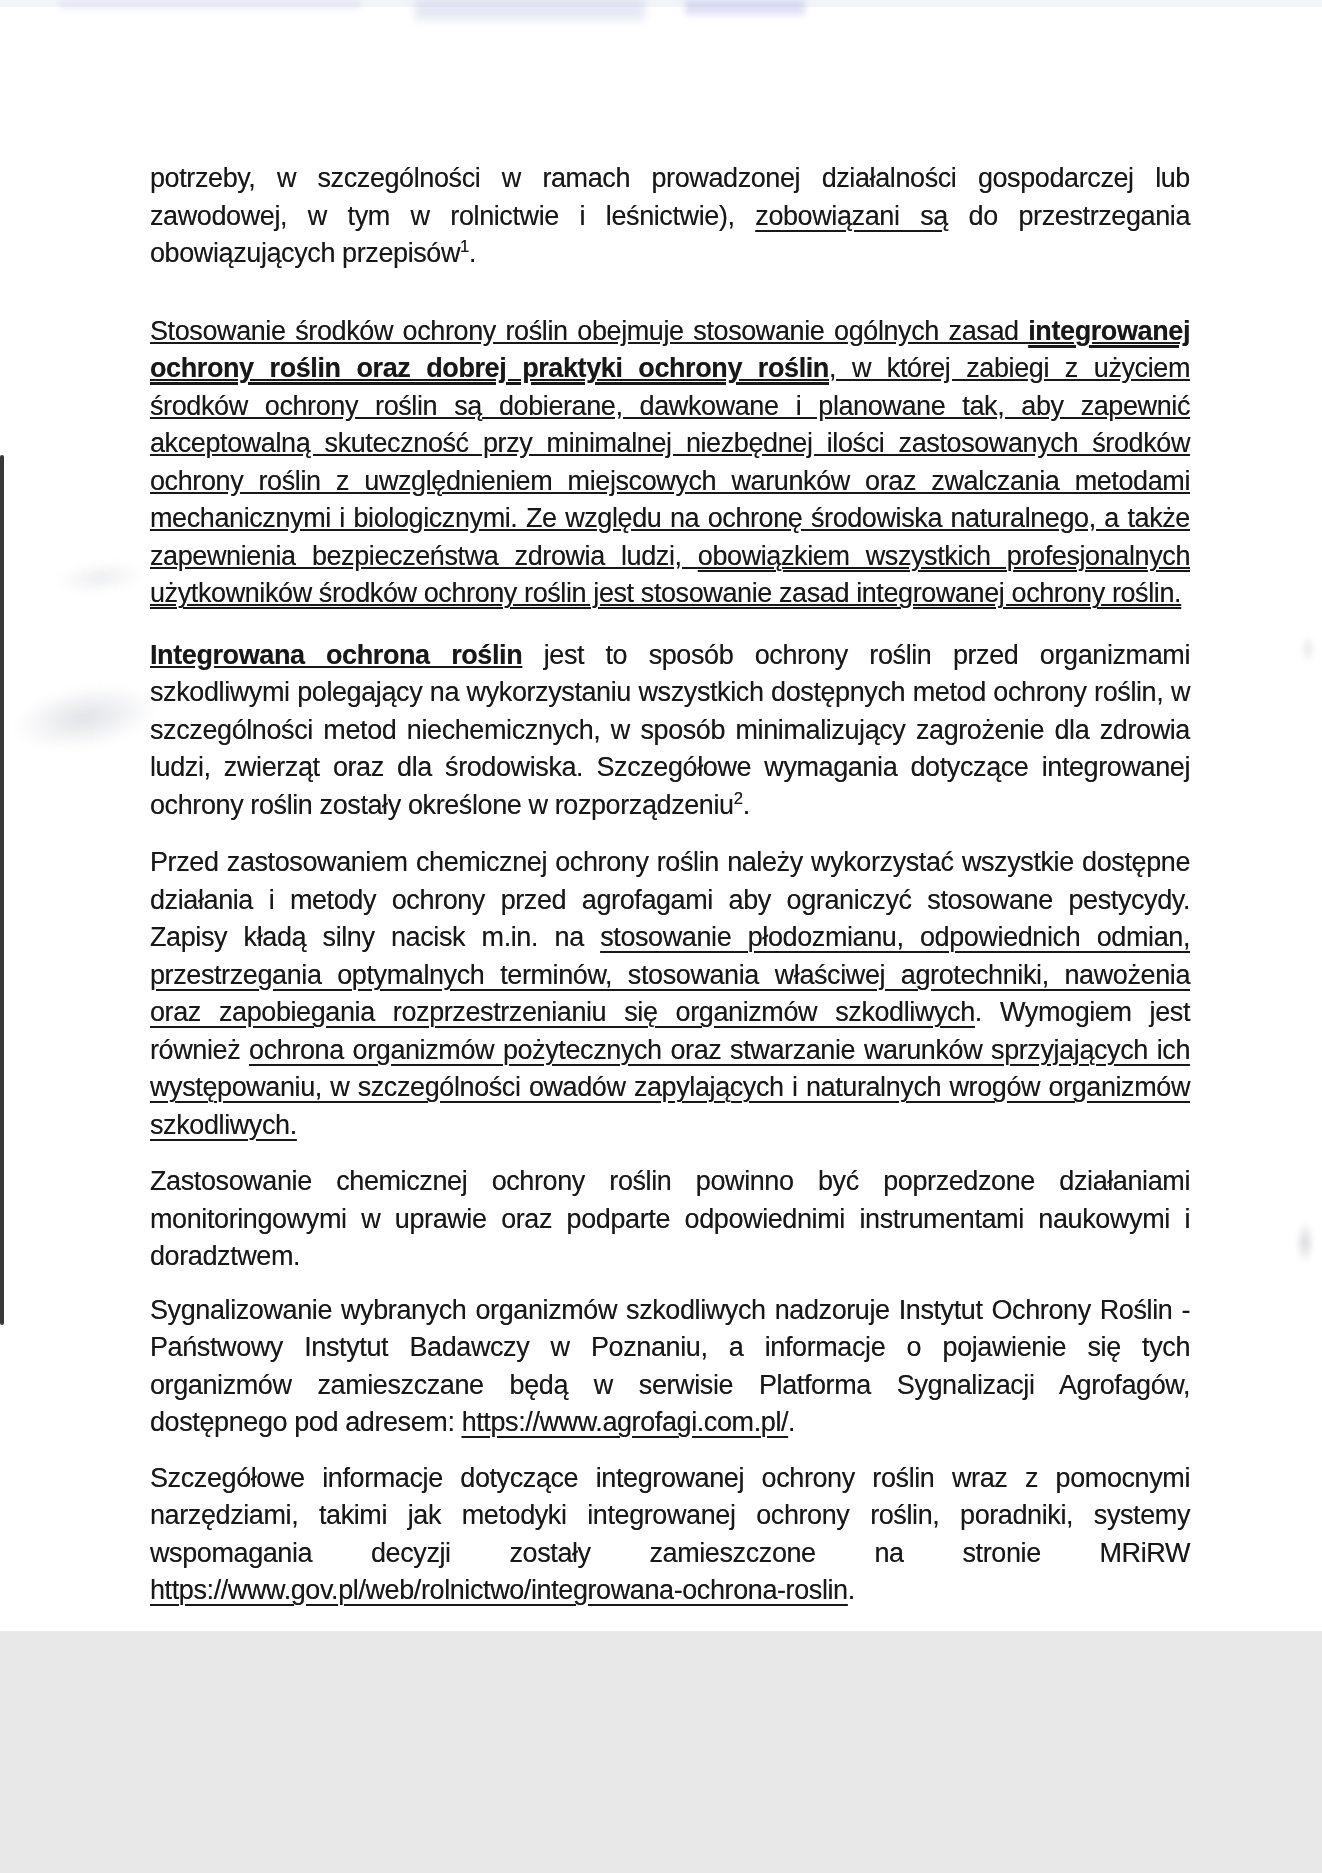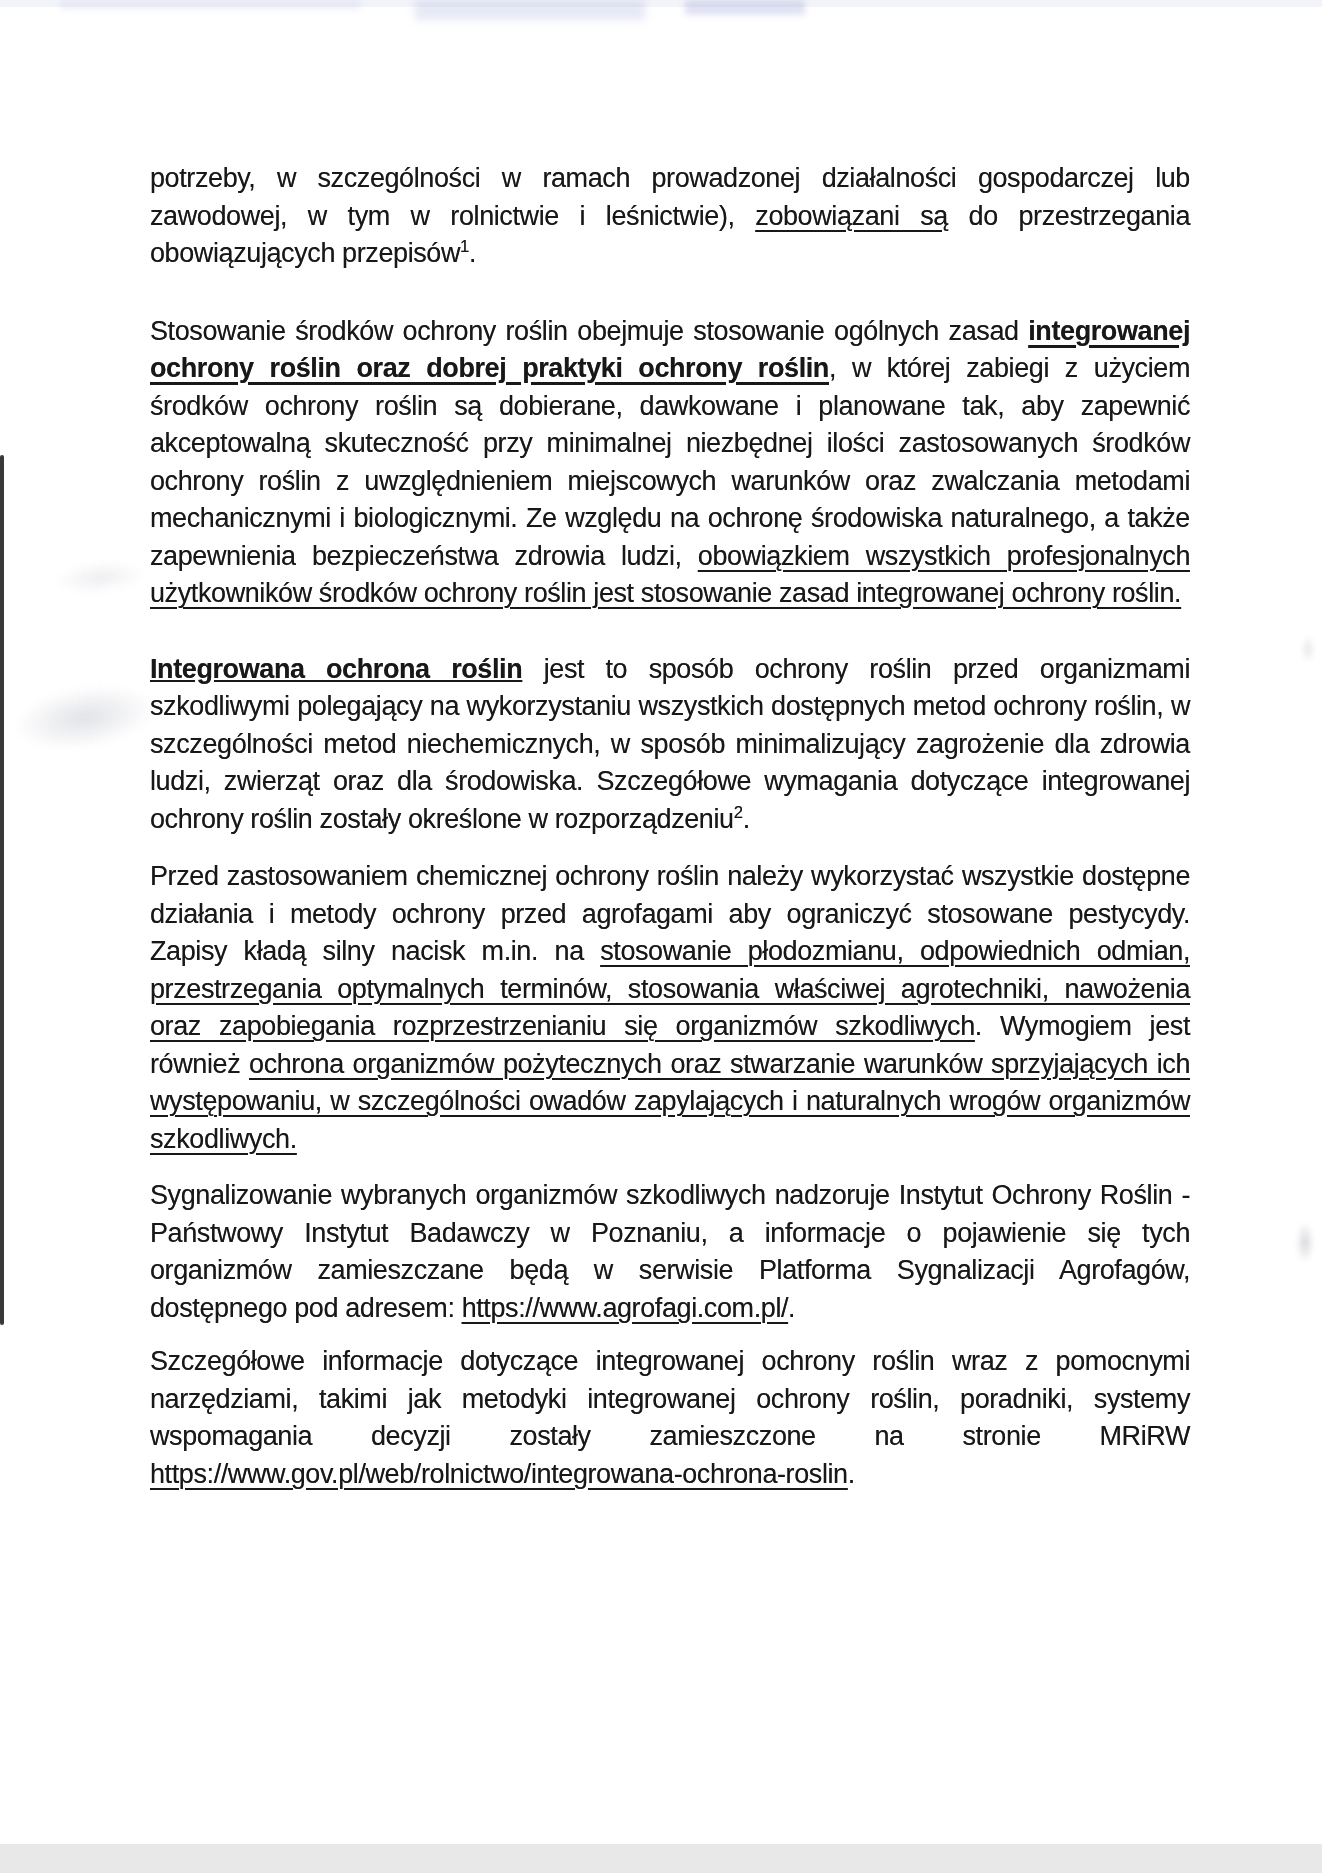"potrzeby, w szczególności w ramach" .page { height: 1844px -> 1631px }
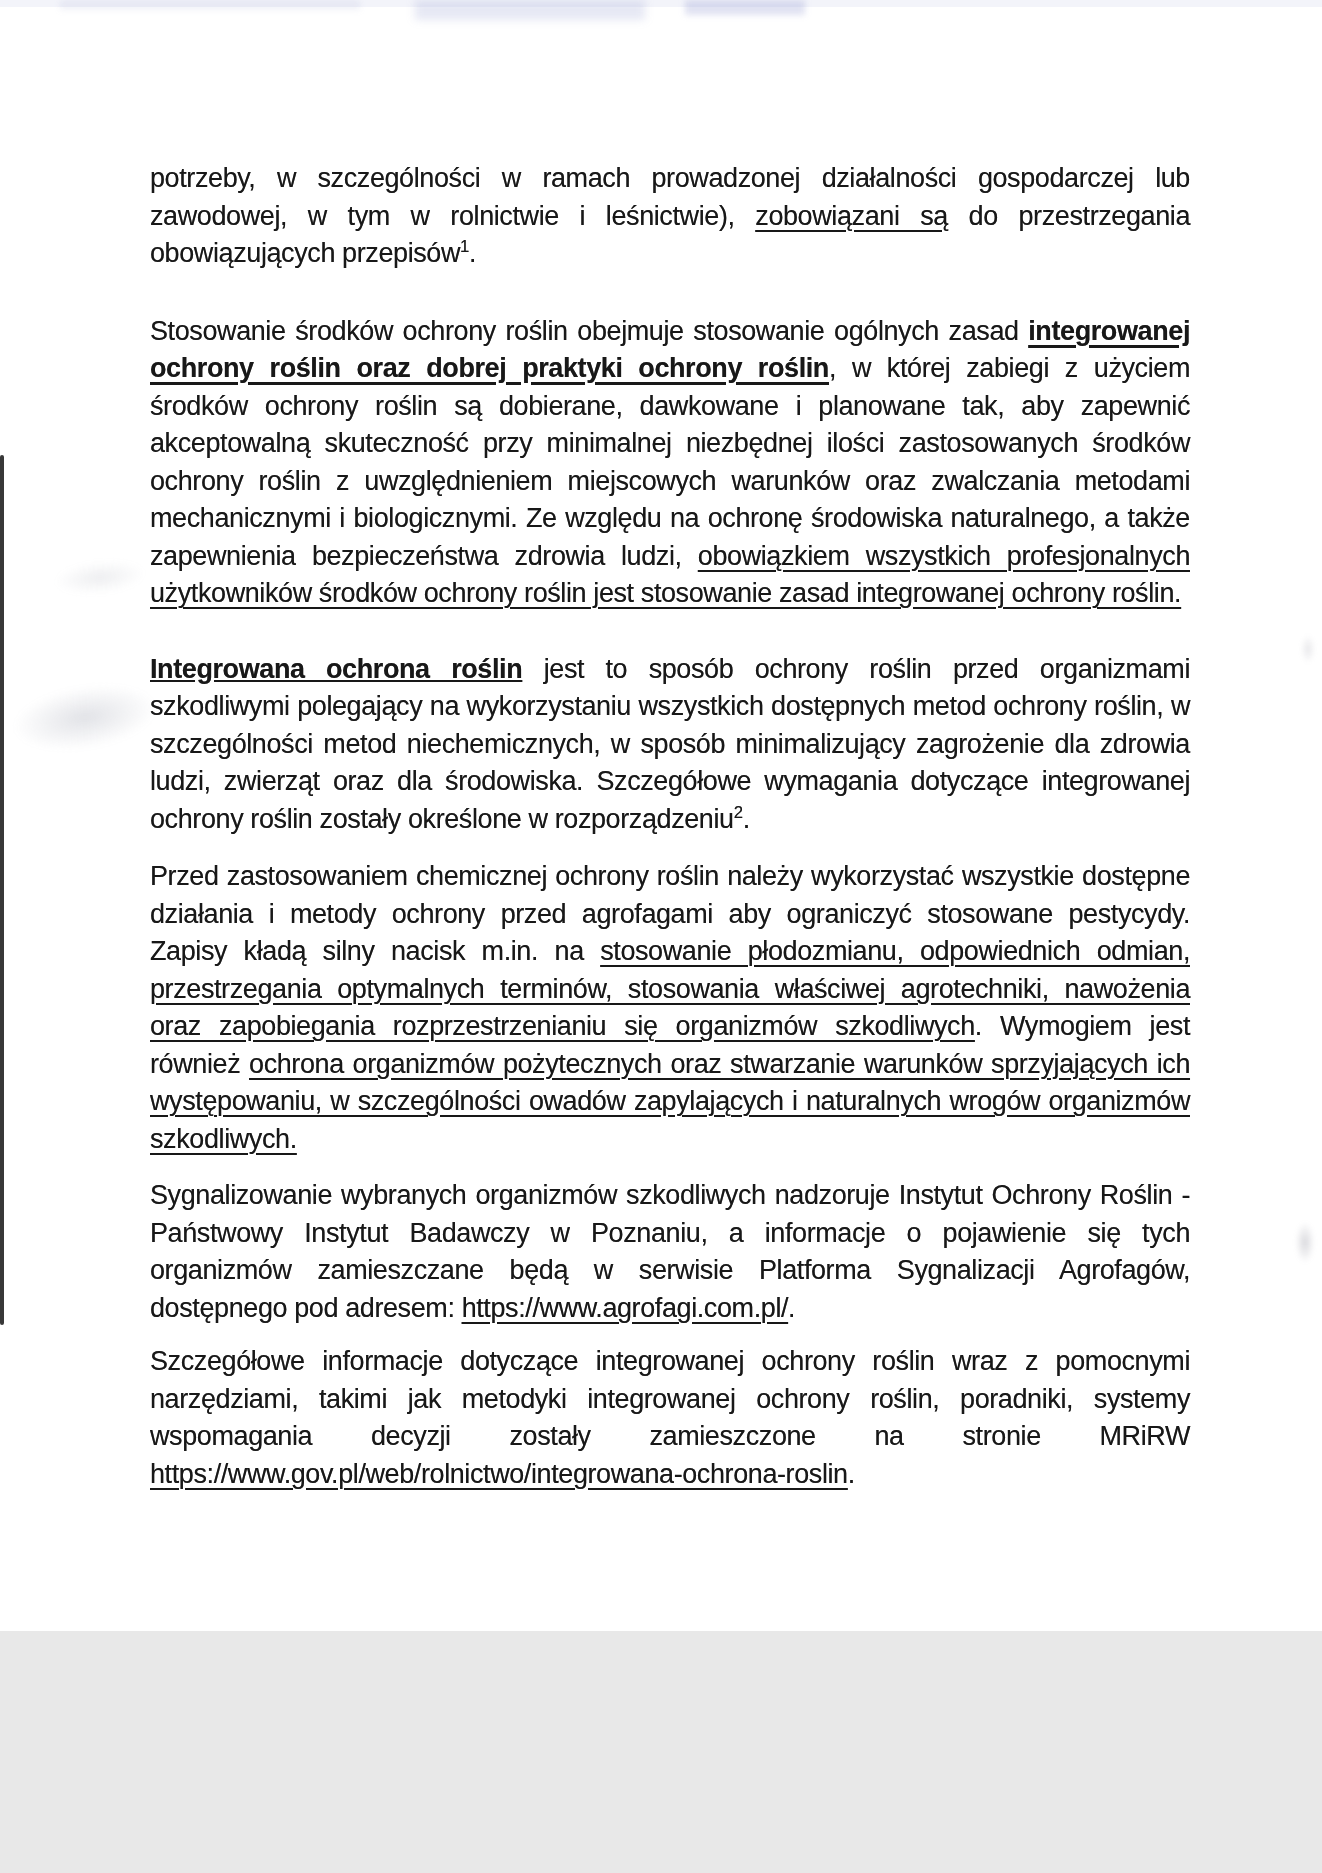"Stosowanie środków ochrony roślin" .doc p:nth-of-type(2) { margin-bottom: 38px -> 24px; text-decoration: none -> underline }
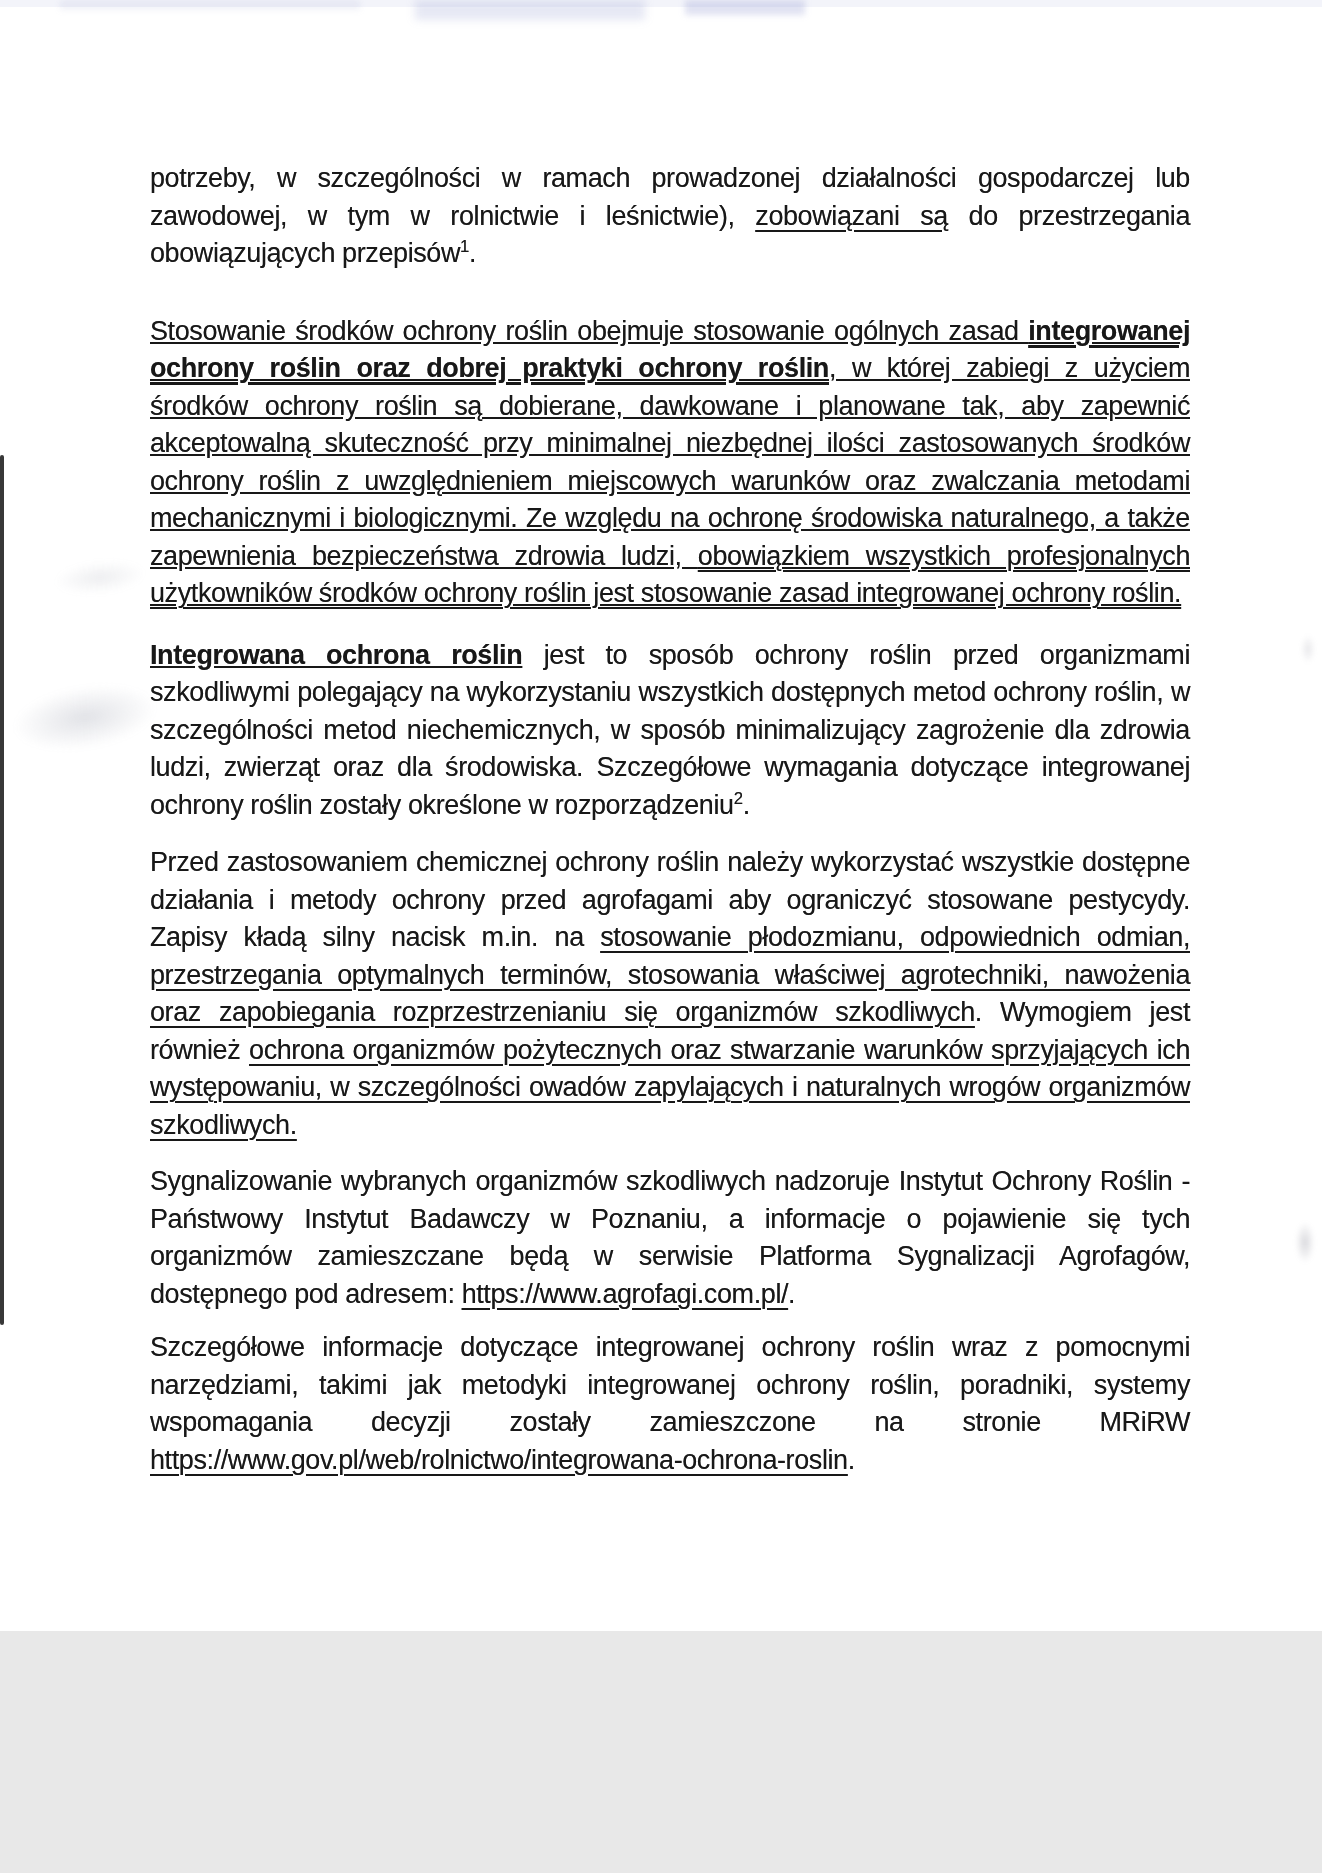"Zastosowanie chemicznej ochrony roślin" p { html: none -> <p><span>Zastosowanie chemicznej ochrony roślin powinno być poprzedzone działaniami monitoringowymi w uprawie oraz podparte odpowiednimi instrumentami naukowymi i doradztwem.</span></p> }
